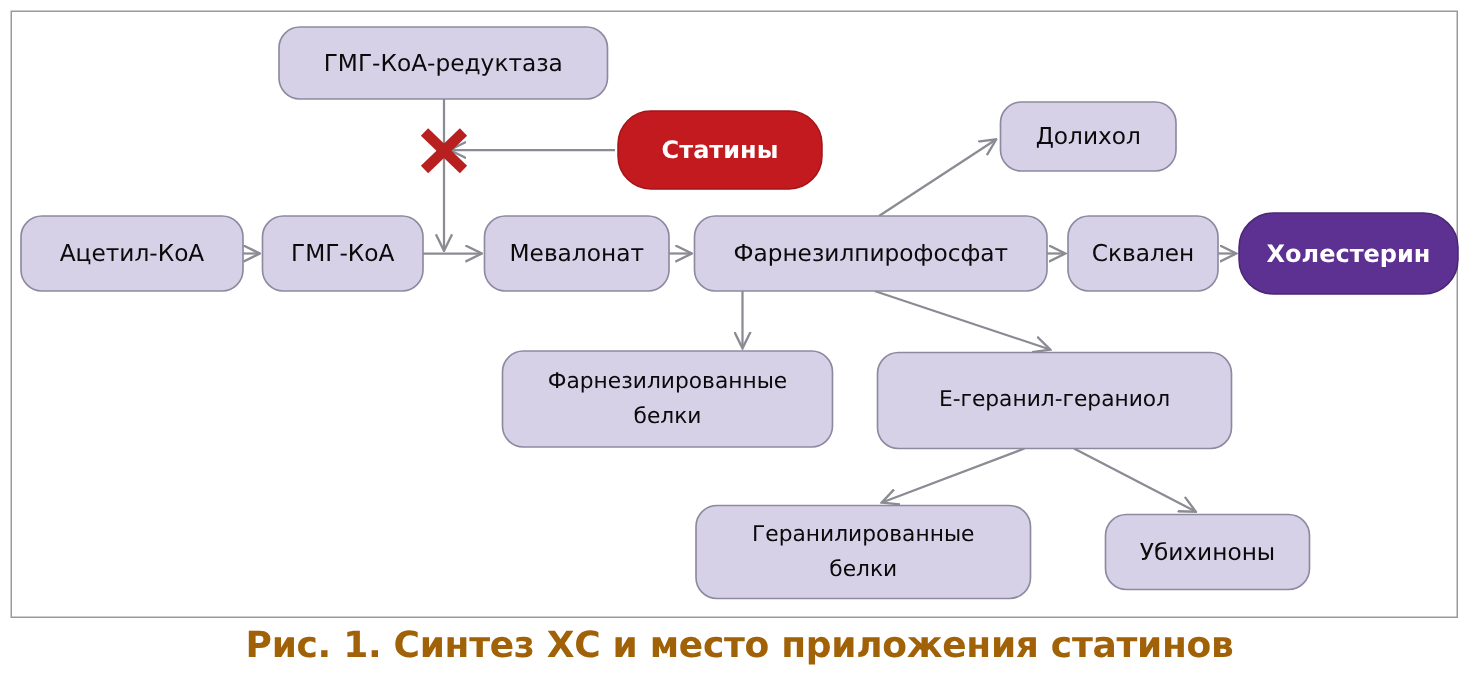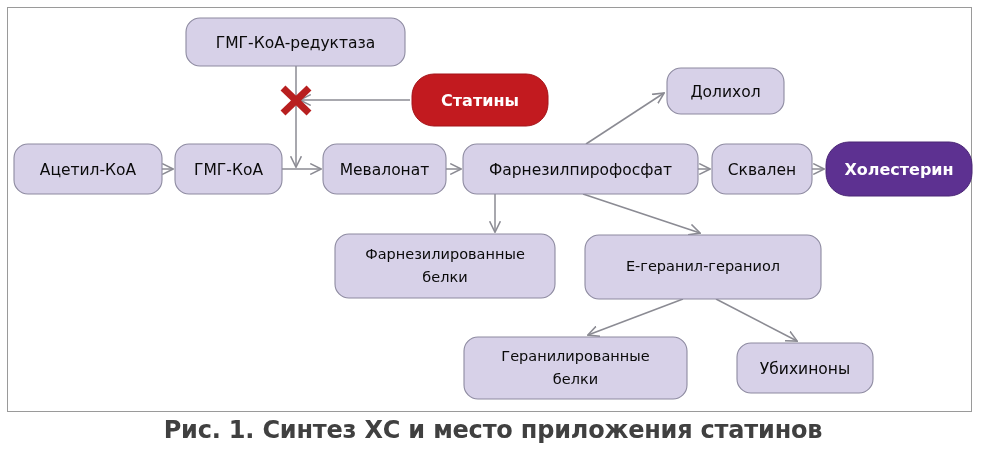"Рис. 1. Синтез ХС и" #caption { color: #404040 -> #a16207 }
